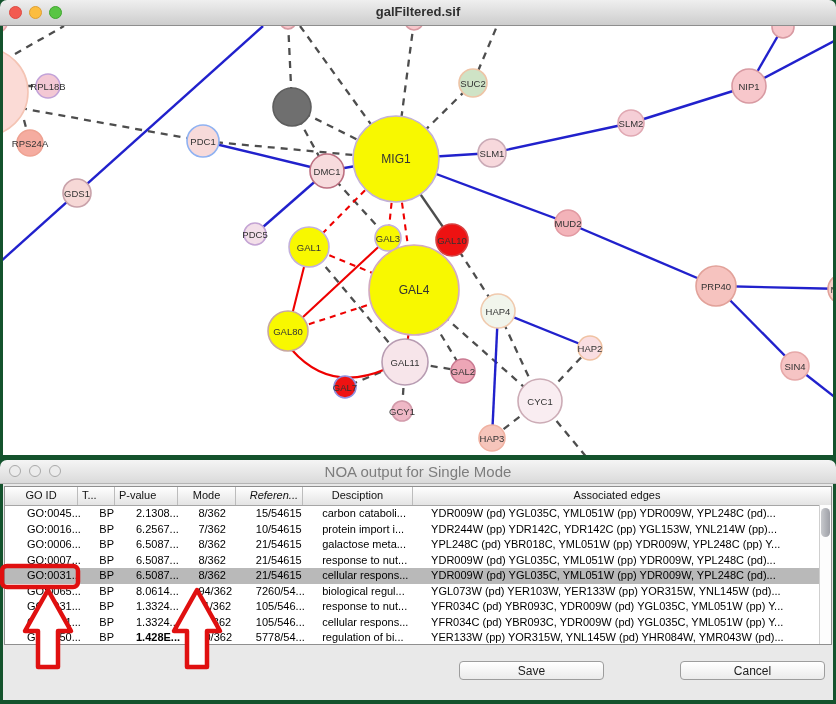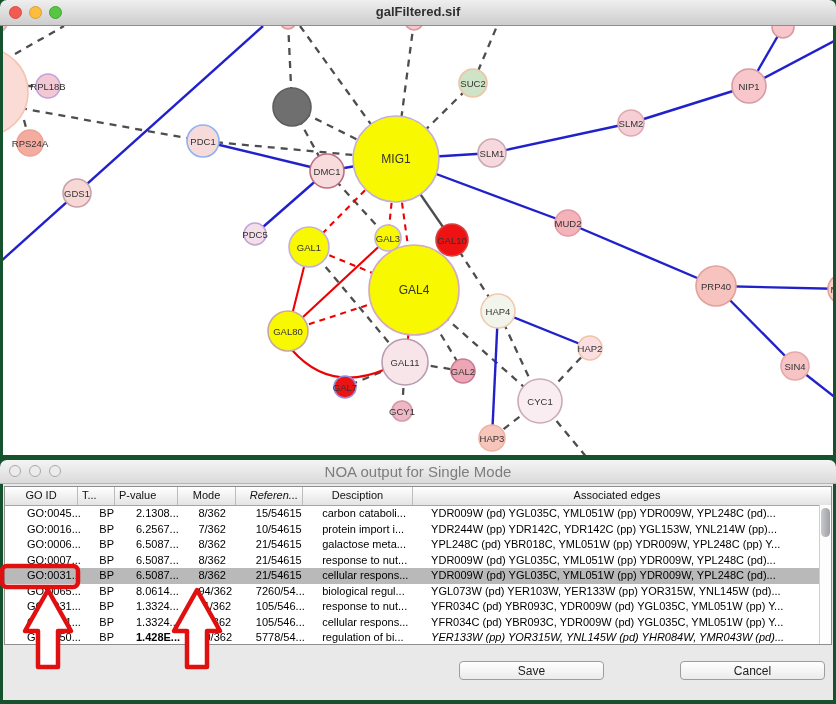"YER133W (pp) YOR315W, YNL145W (pd)" div.td { font-style: italic -> none }
